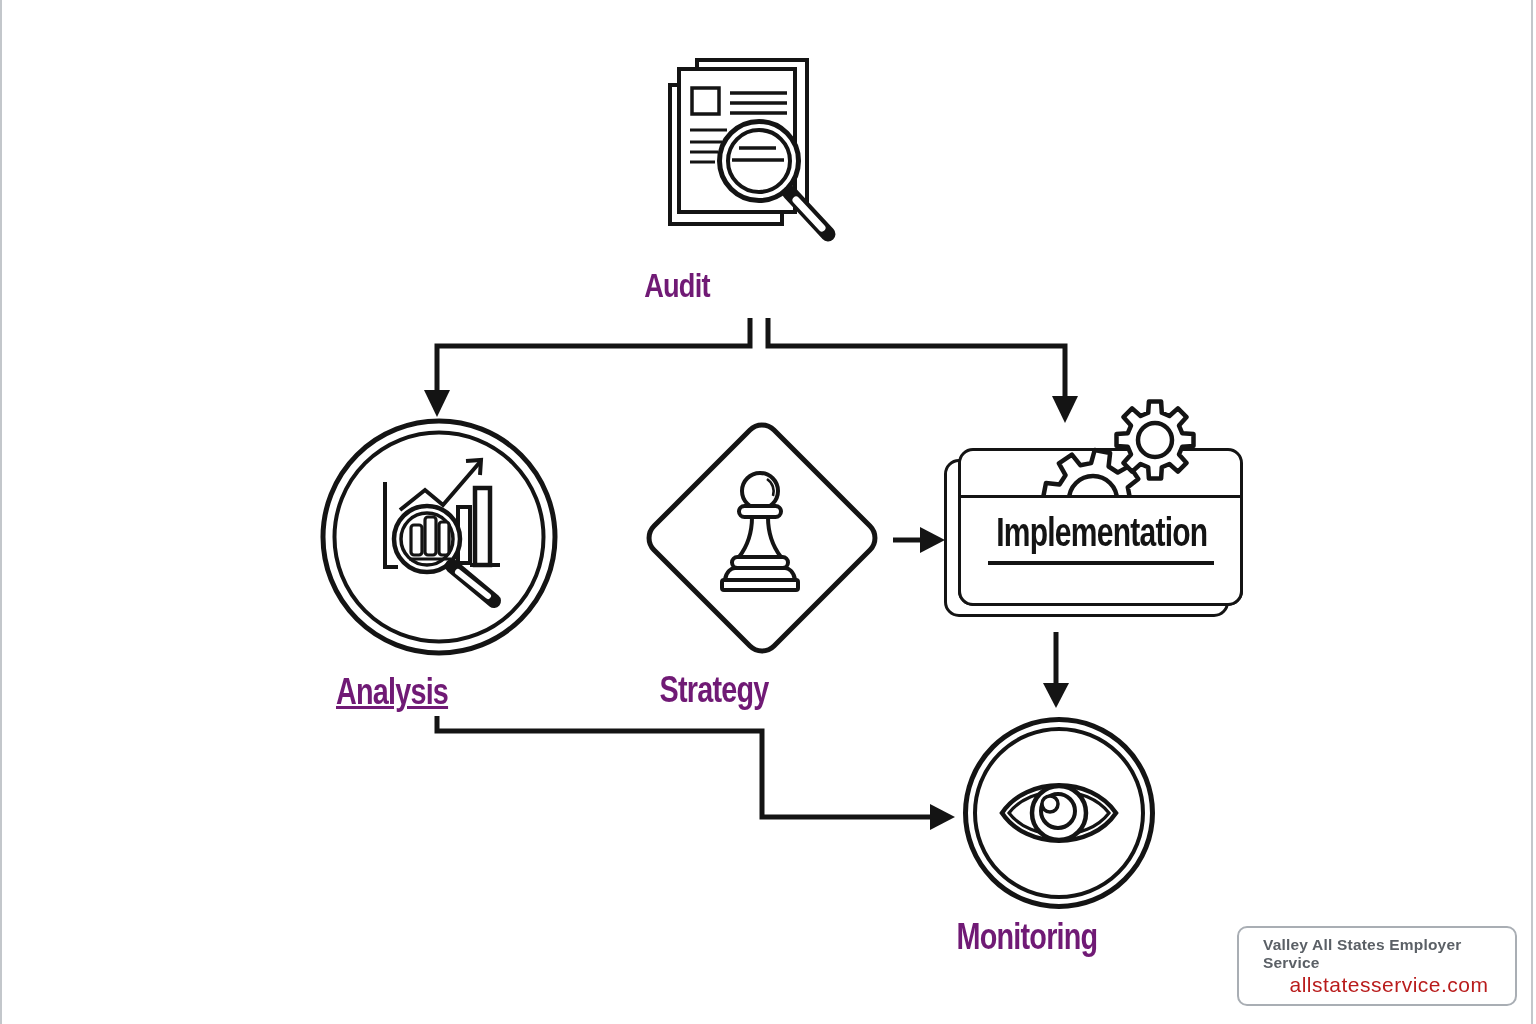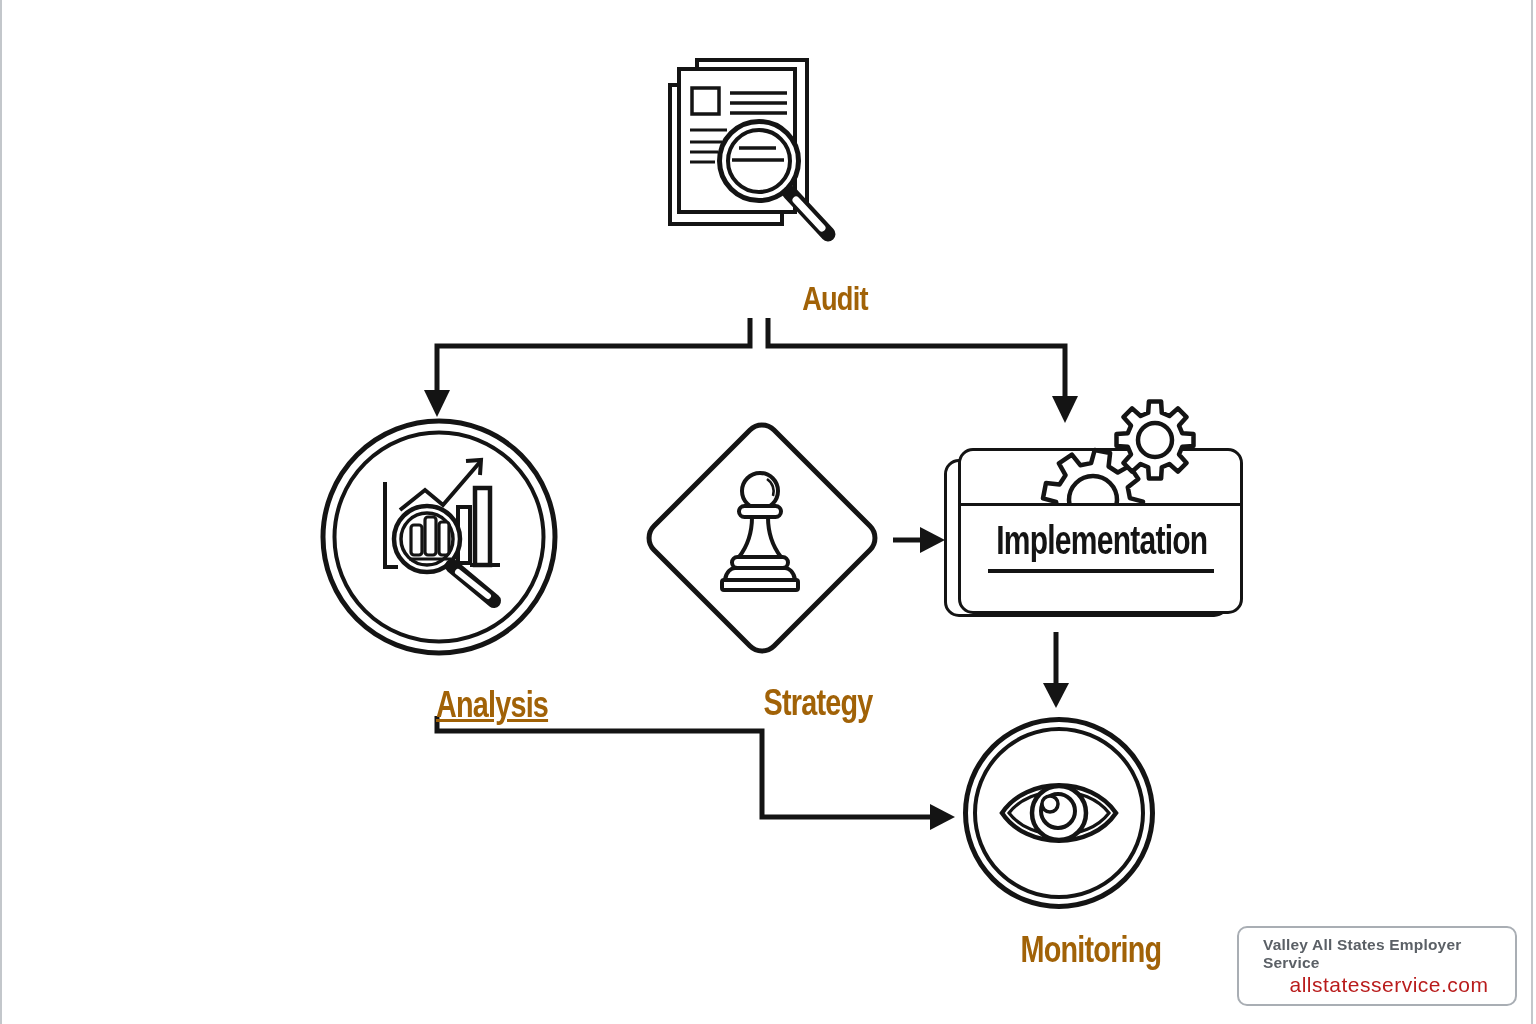"Audit" .node-label { color: #a16207 -> #701a75; justify-content: flex-end -> flex-start; margin-top: 13px -> none }
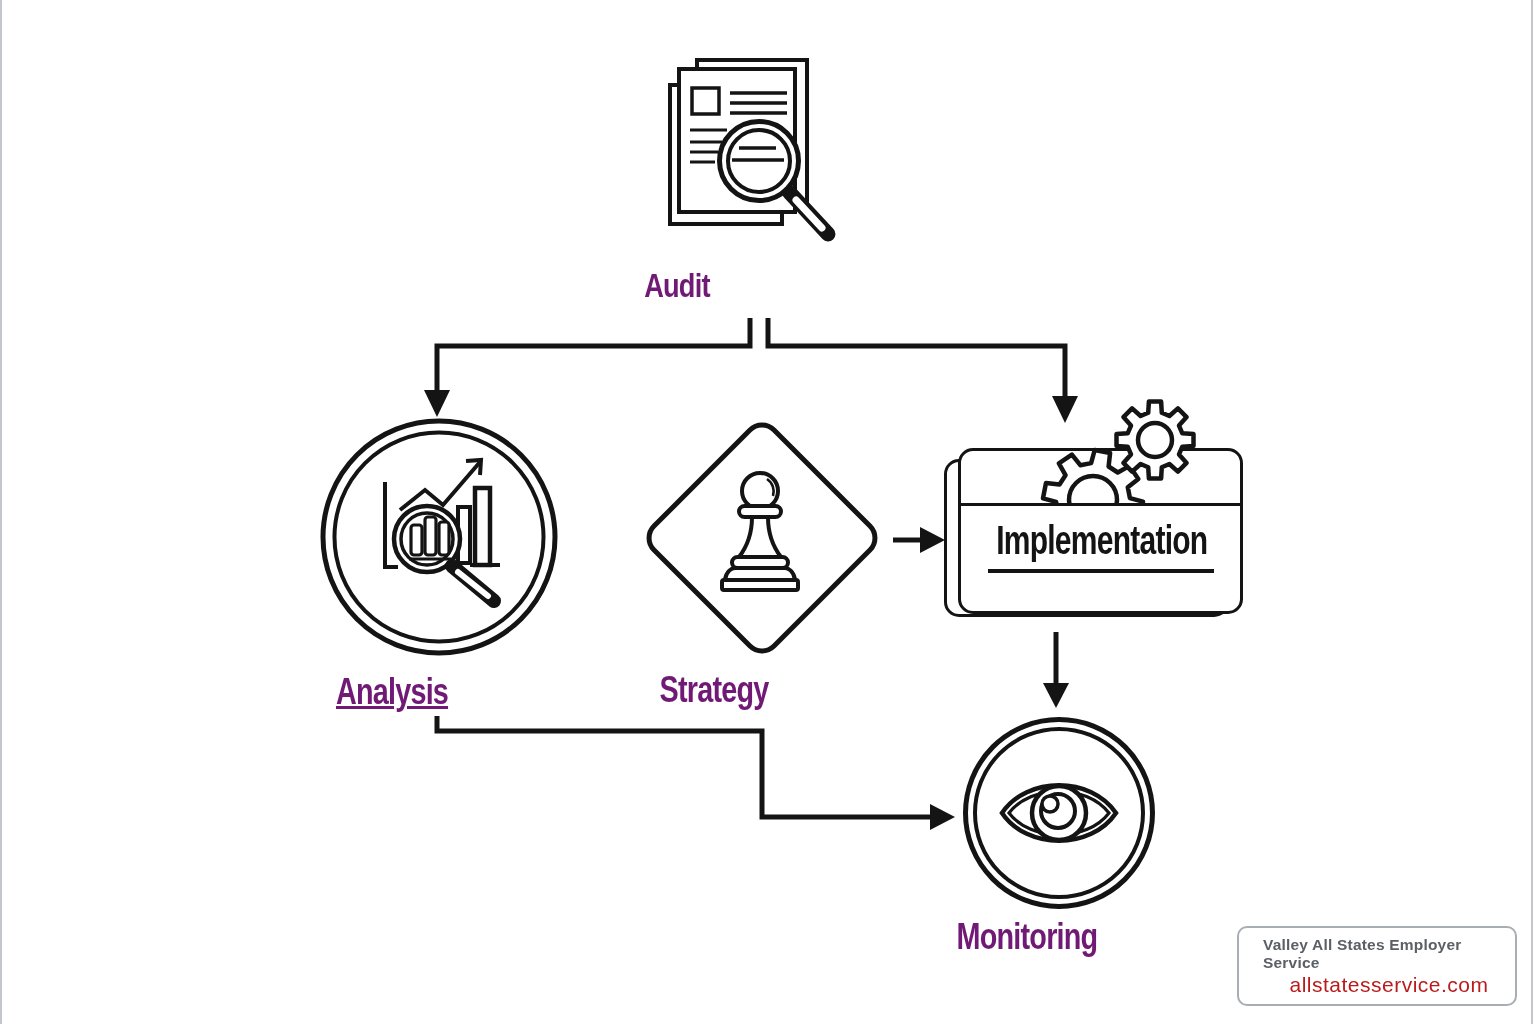"Implementation" .impl-lower { top: 108px -> 100px }
